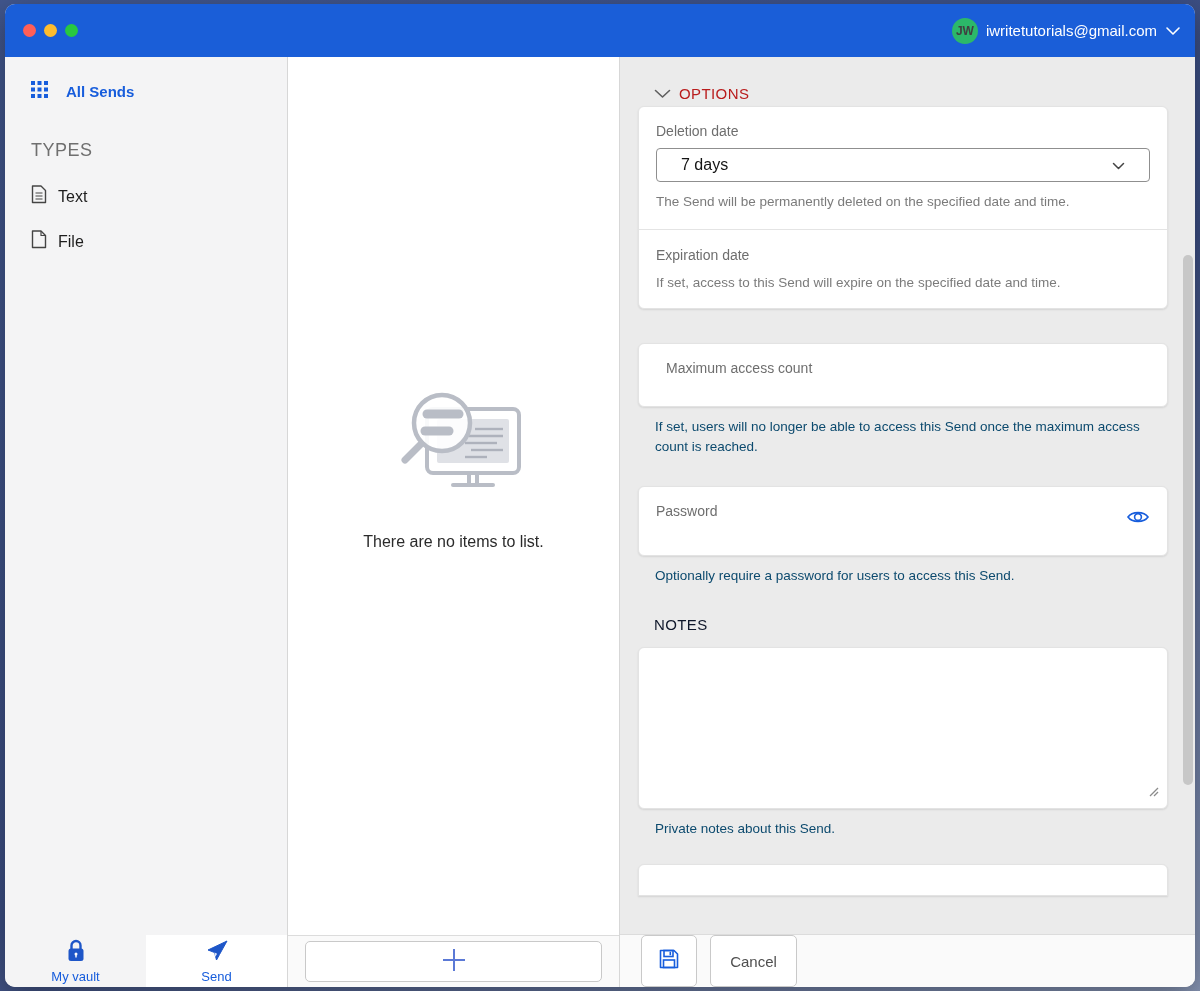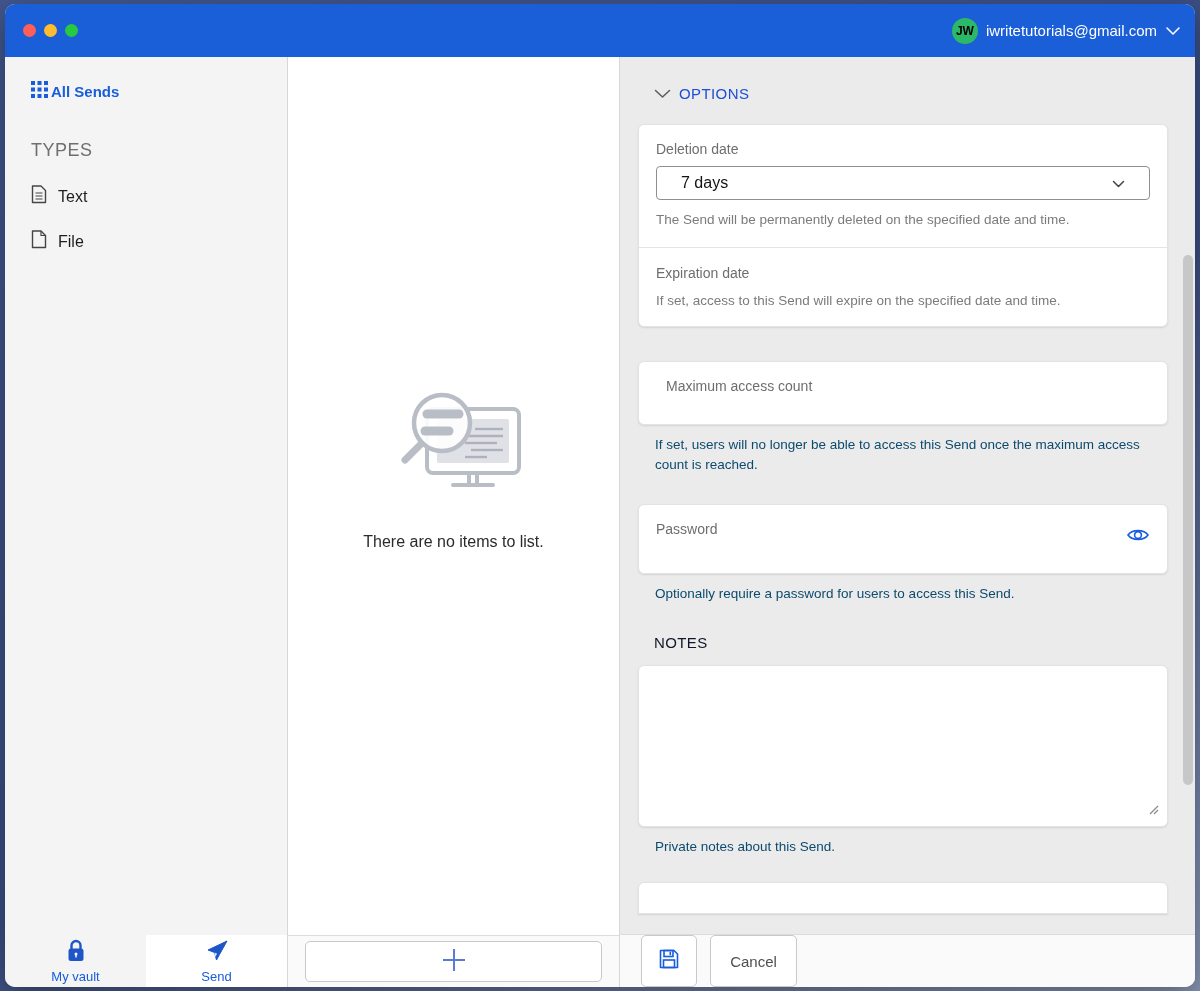"JW" .avatar { color: #000000 -> #404040 }
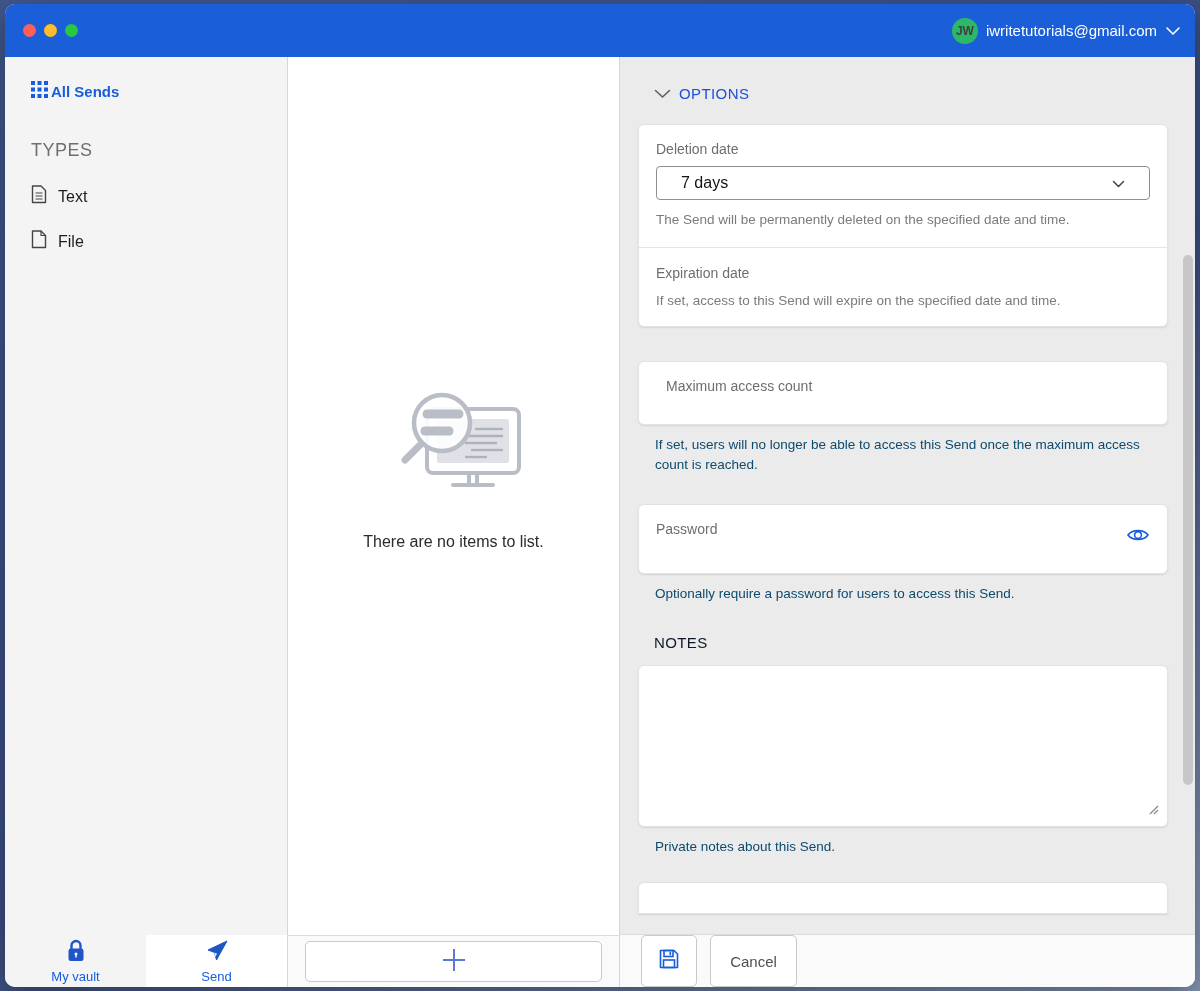"All Sends" .side-row { gap: 3px -> 18px }
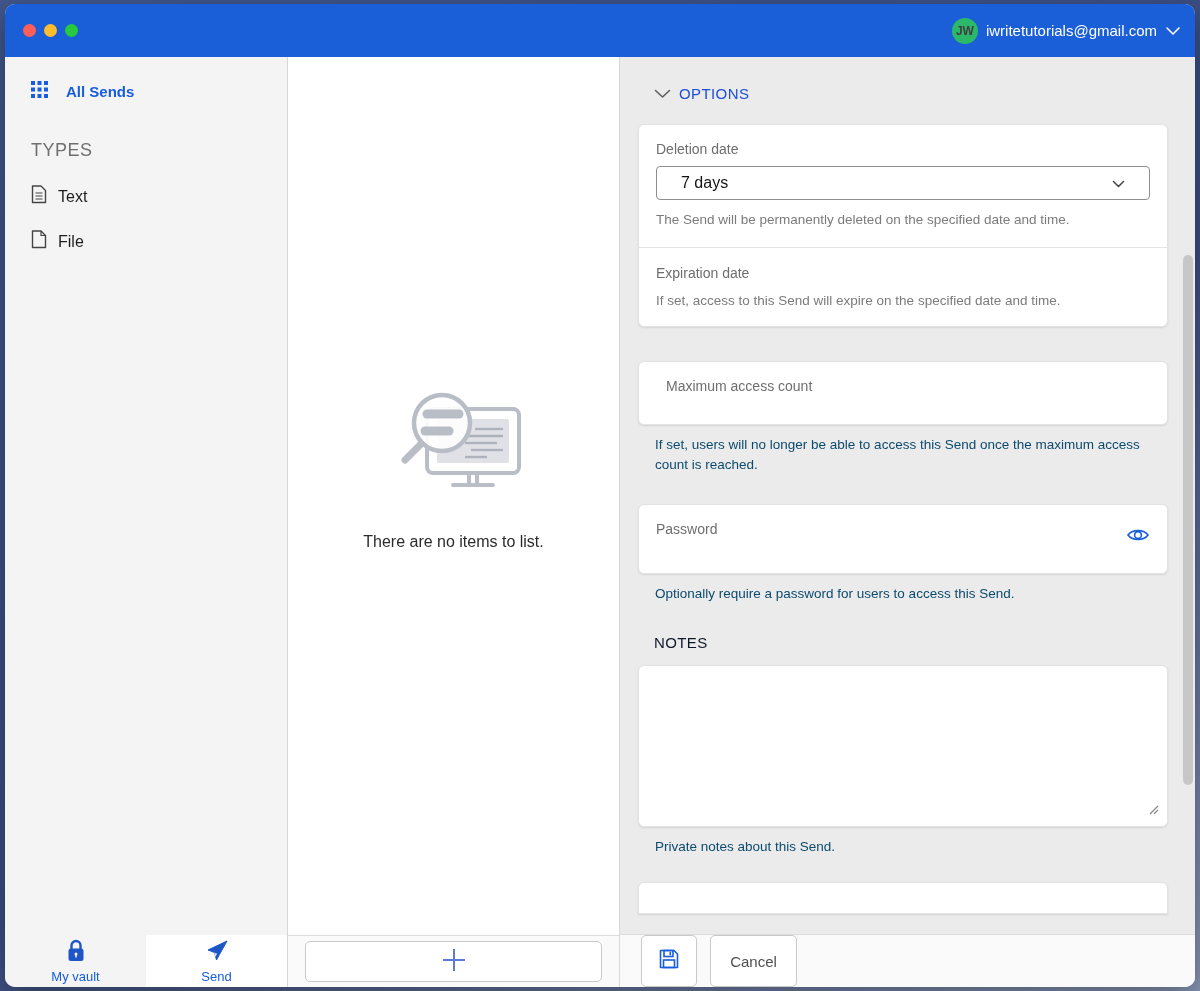"OPTIONS" .options-toggle { color: #1d4ed8 -> #b91c1c; margin: 0 0 22px 16px -> 0 0 4px 16px }
